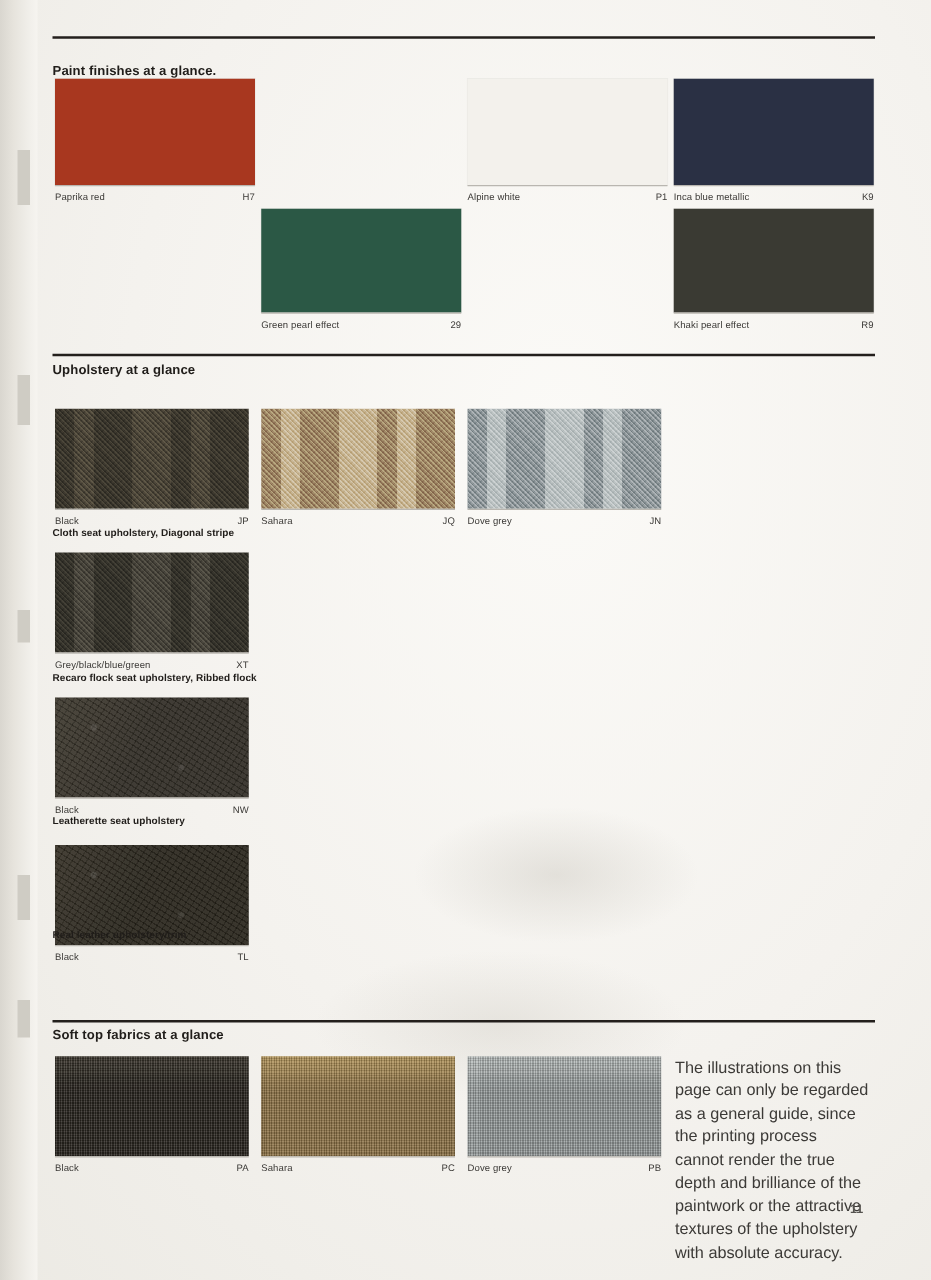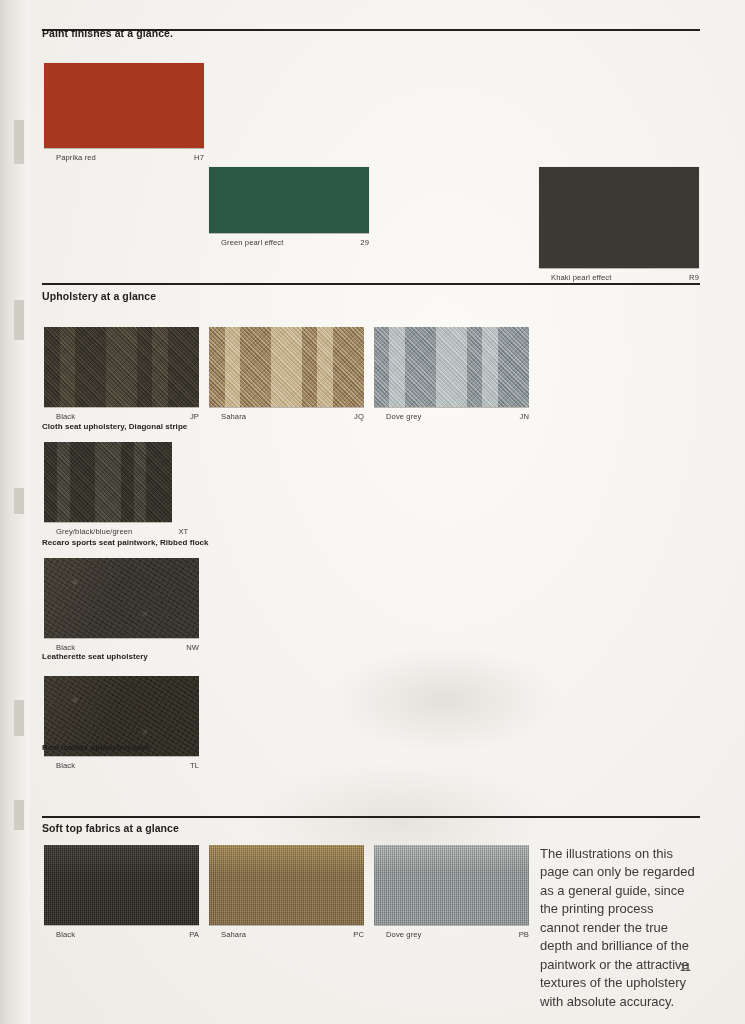"Paint finishes at a glance." div.sect-title { top: 27px -> 51px }
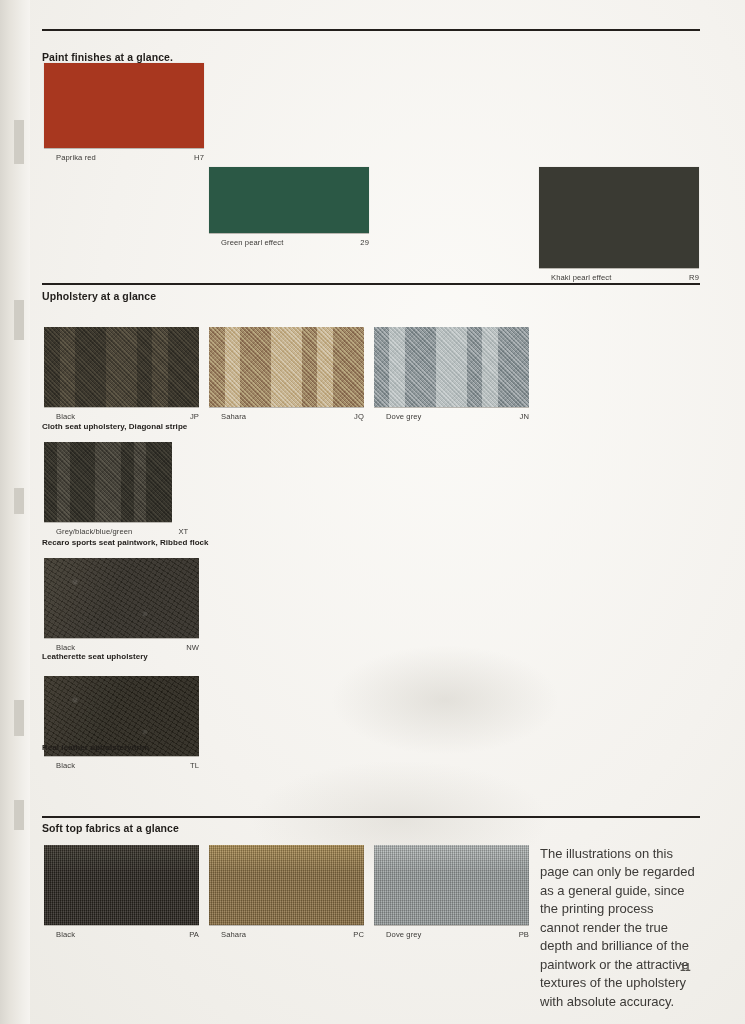"Paprika red" .cap { left: 12px -> 0 }
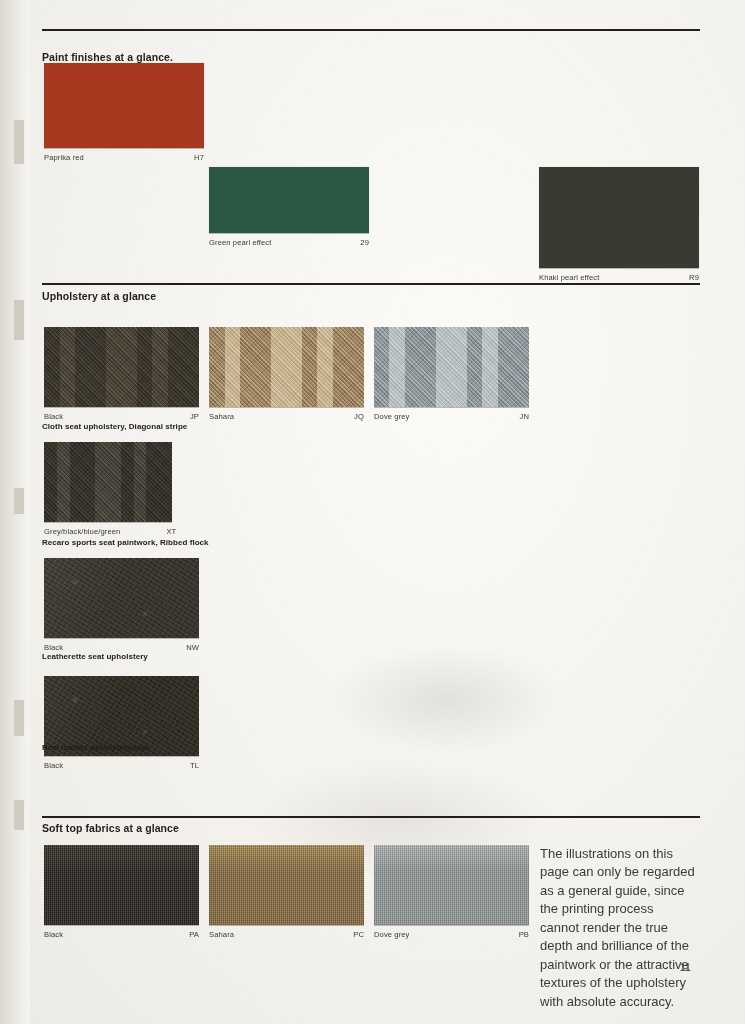"Alpine white" div.swatch-cell { html: none -> <div> <div></div> <div></div> <div> <span>Alpine white</span> <span>P1</span> </div> </div> }
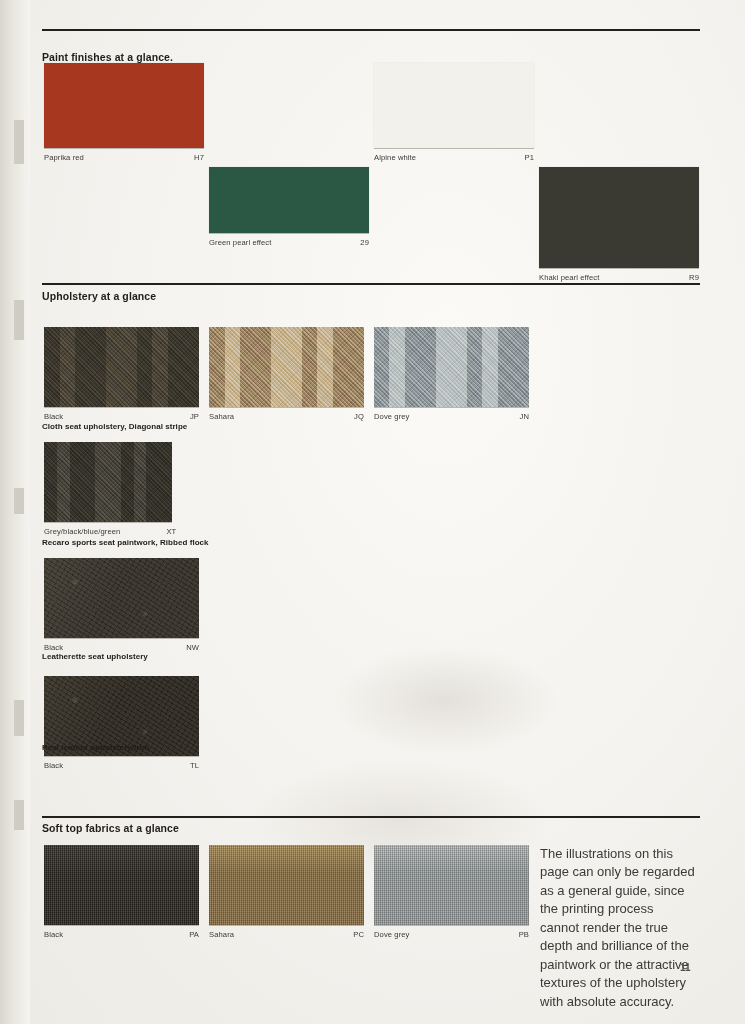"Inca blue metallic" div.swatch-cell { html: none -> <div> <div></div> <div></div> <div> <span>Inca blue metallic</span> <span>K9</span> </div> </div> }
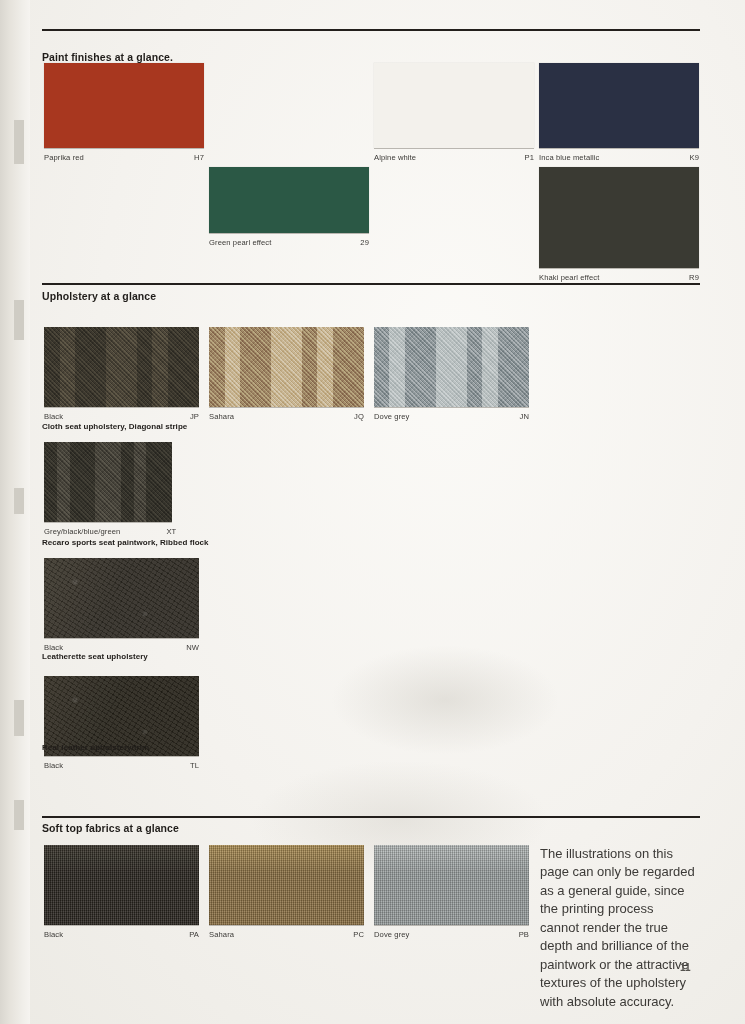"Green pearl effect" div.swatch-cell { height: 66px -> 83px }
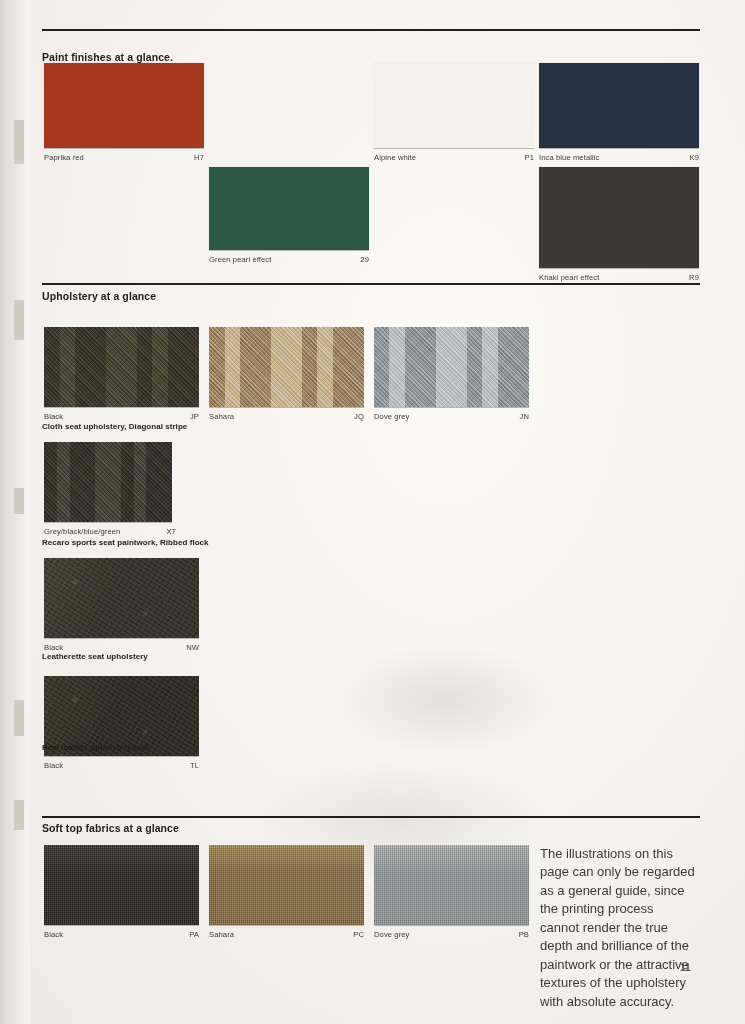"Khaki pearl effect" div.swatch-cell { height: 101px -> 83px }
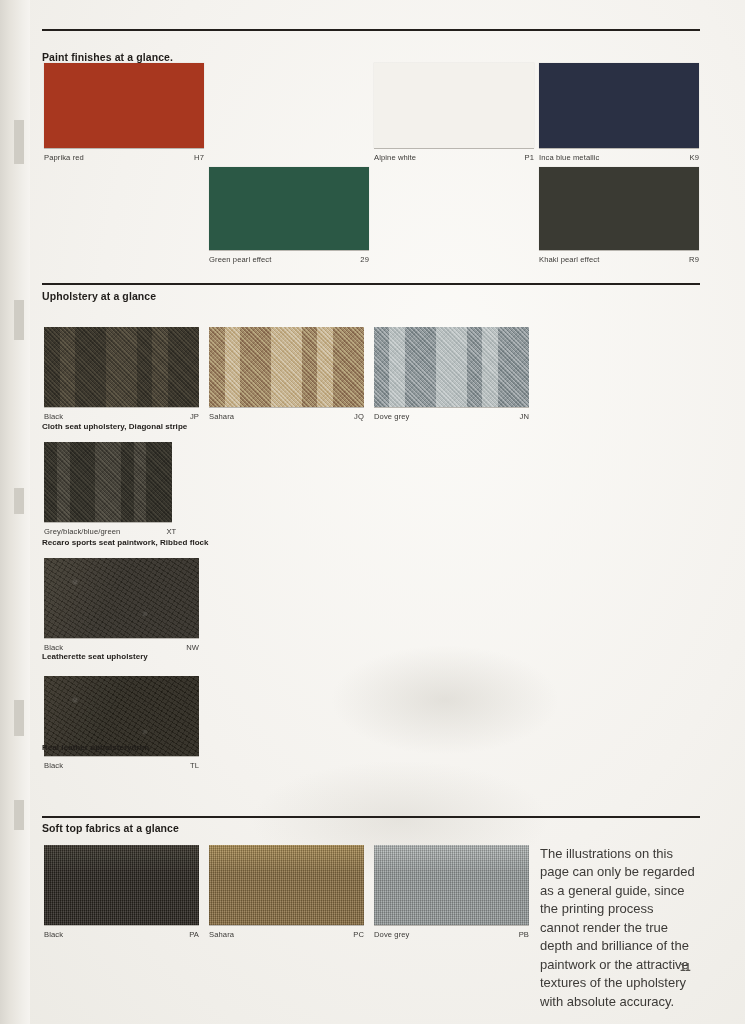"Grey/black/blue/green" div.swatch-cell { width: 128px -> 155px }
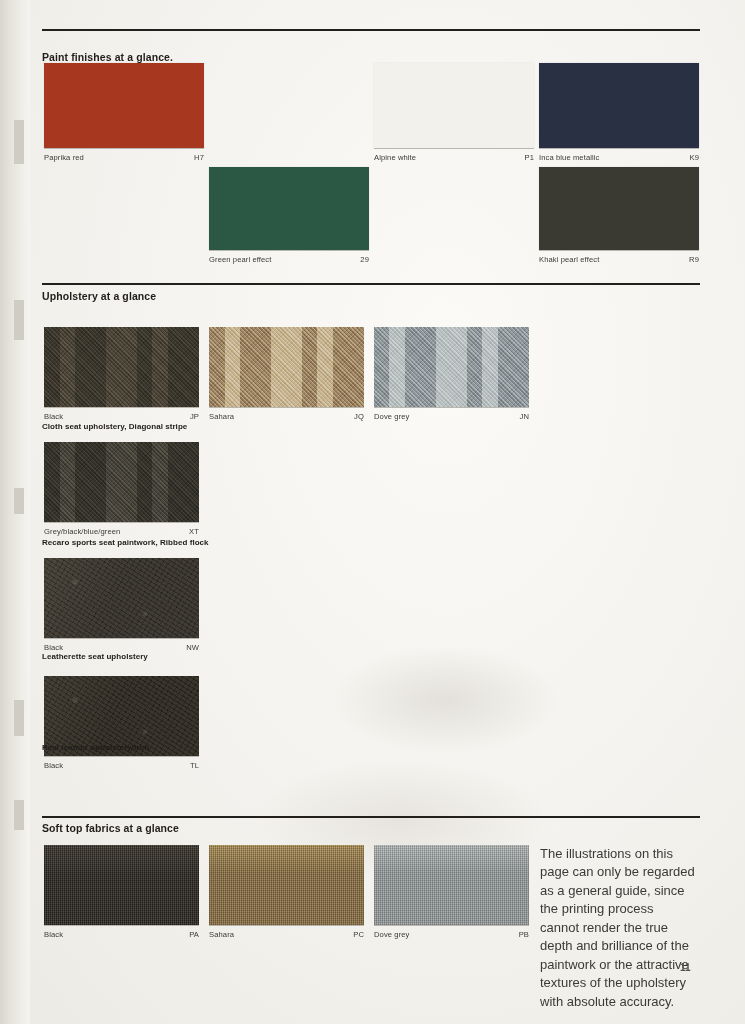"Recaro sports seat paintwork, Ribbed" div.grp { text: sports seat paintwork -> flock seat upholstery }
